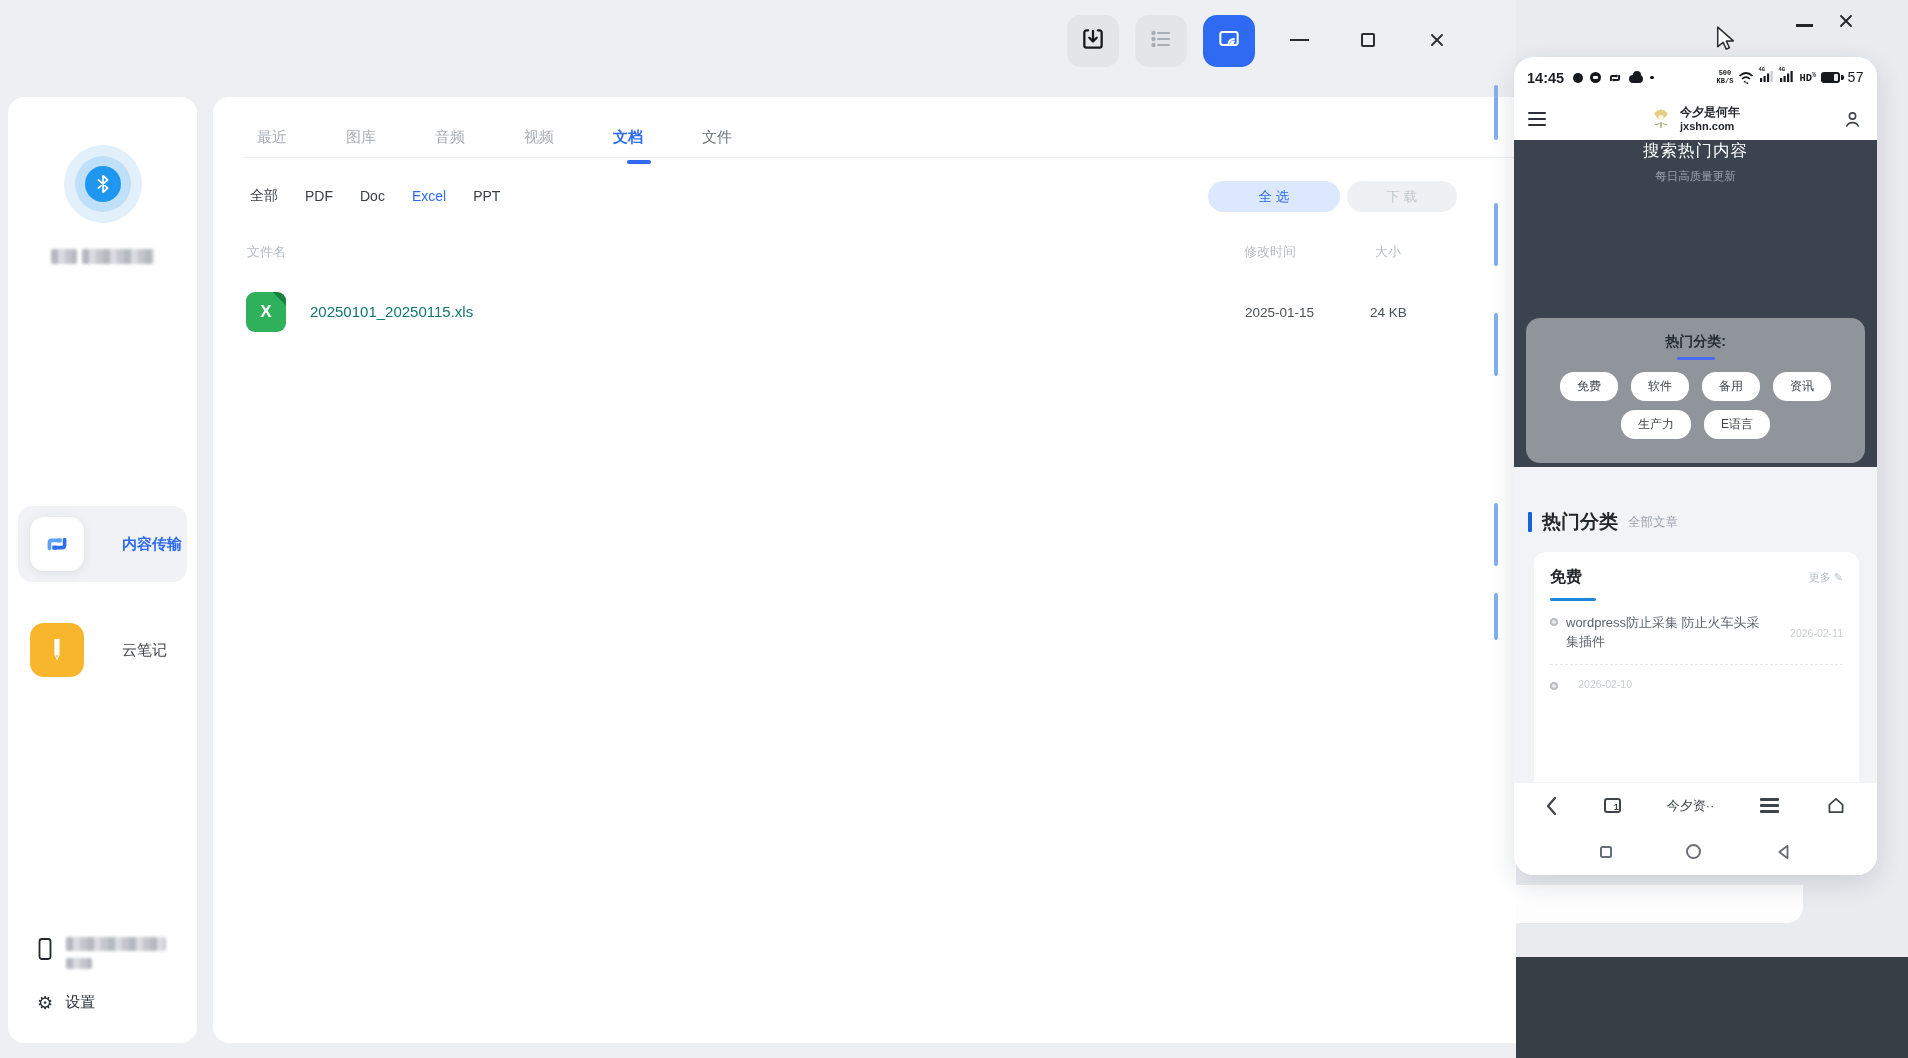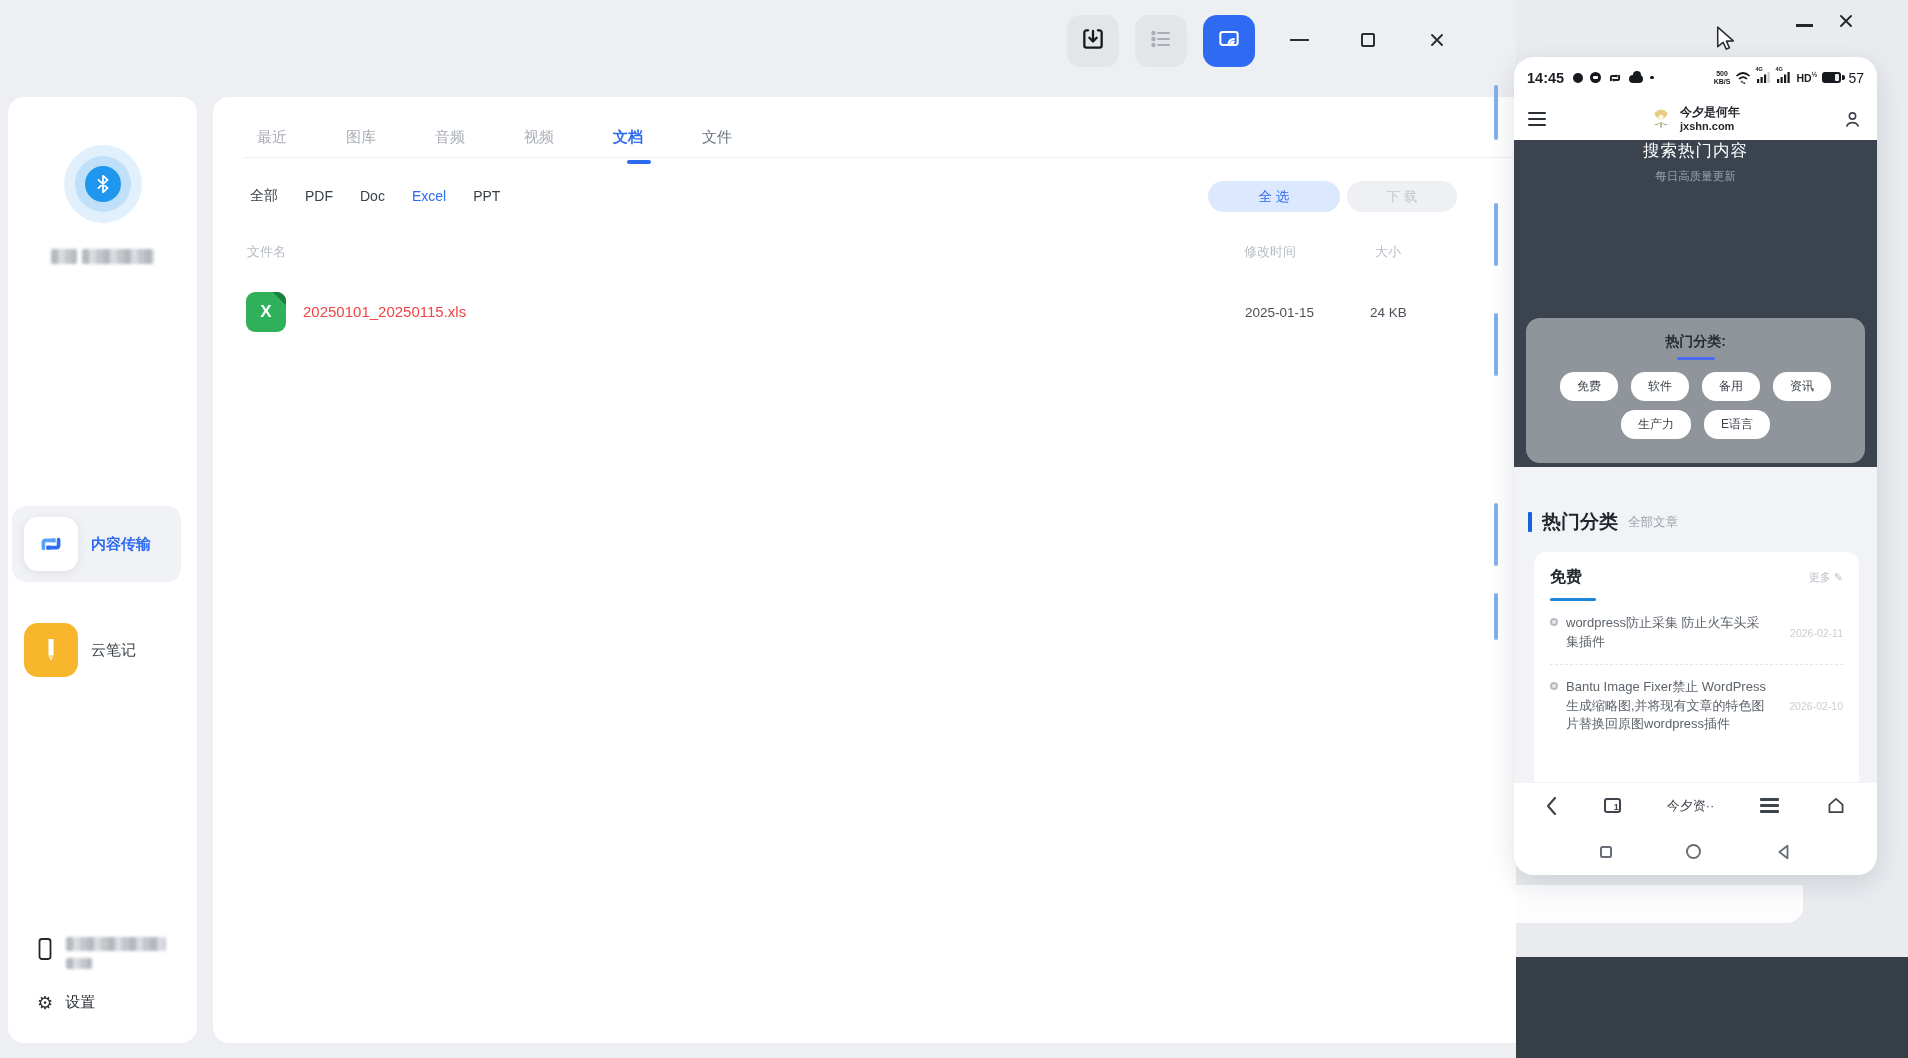"HD" .sb-right { font-family: none -> Liberation Mono, monospace }
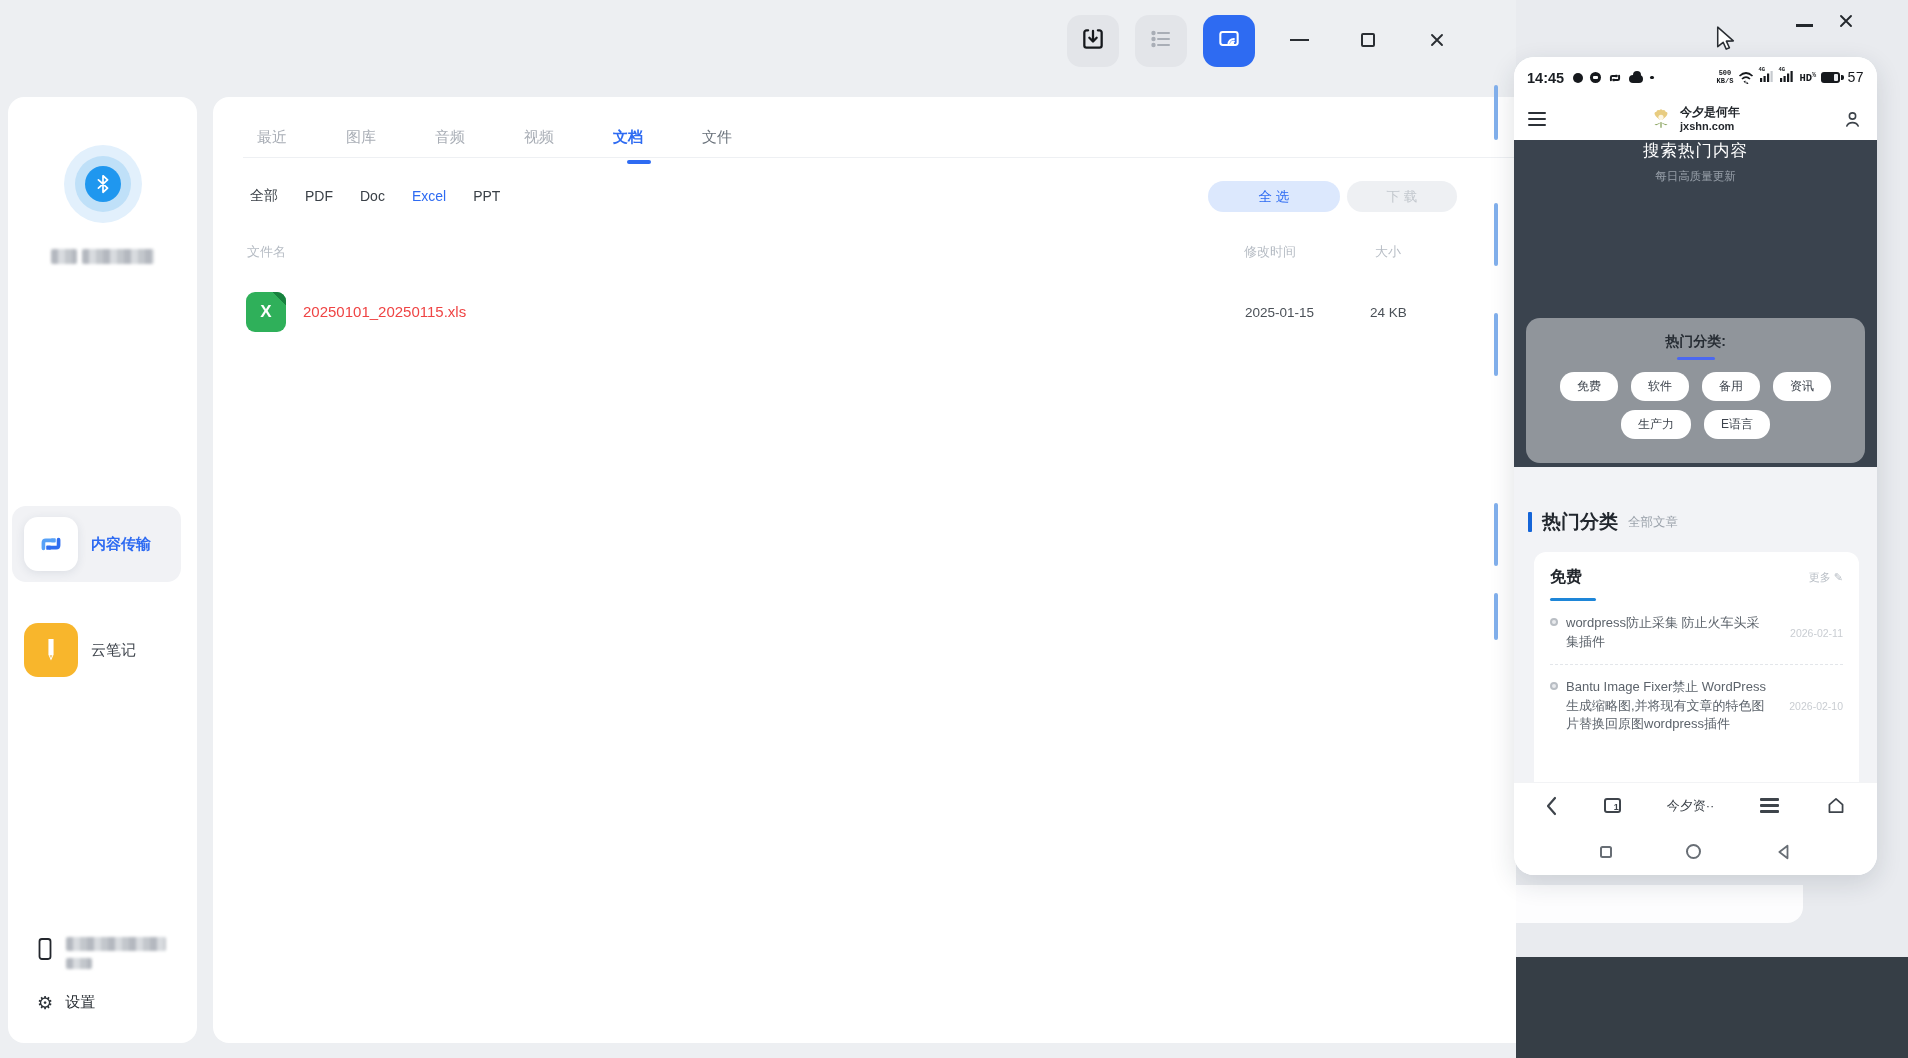"20250101_20250115.xls" .file-name { color: #ef4444 -> #0f766e; left: 57px -> 64px }
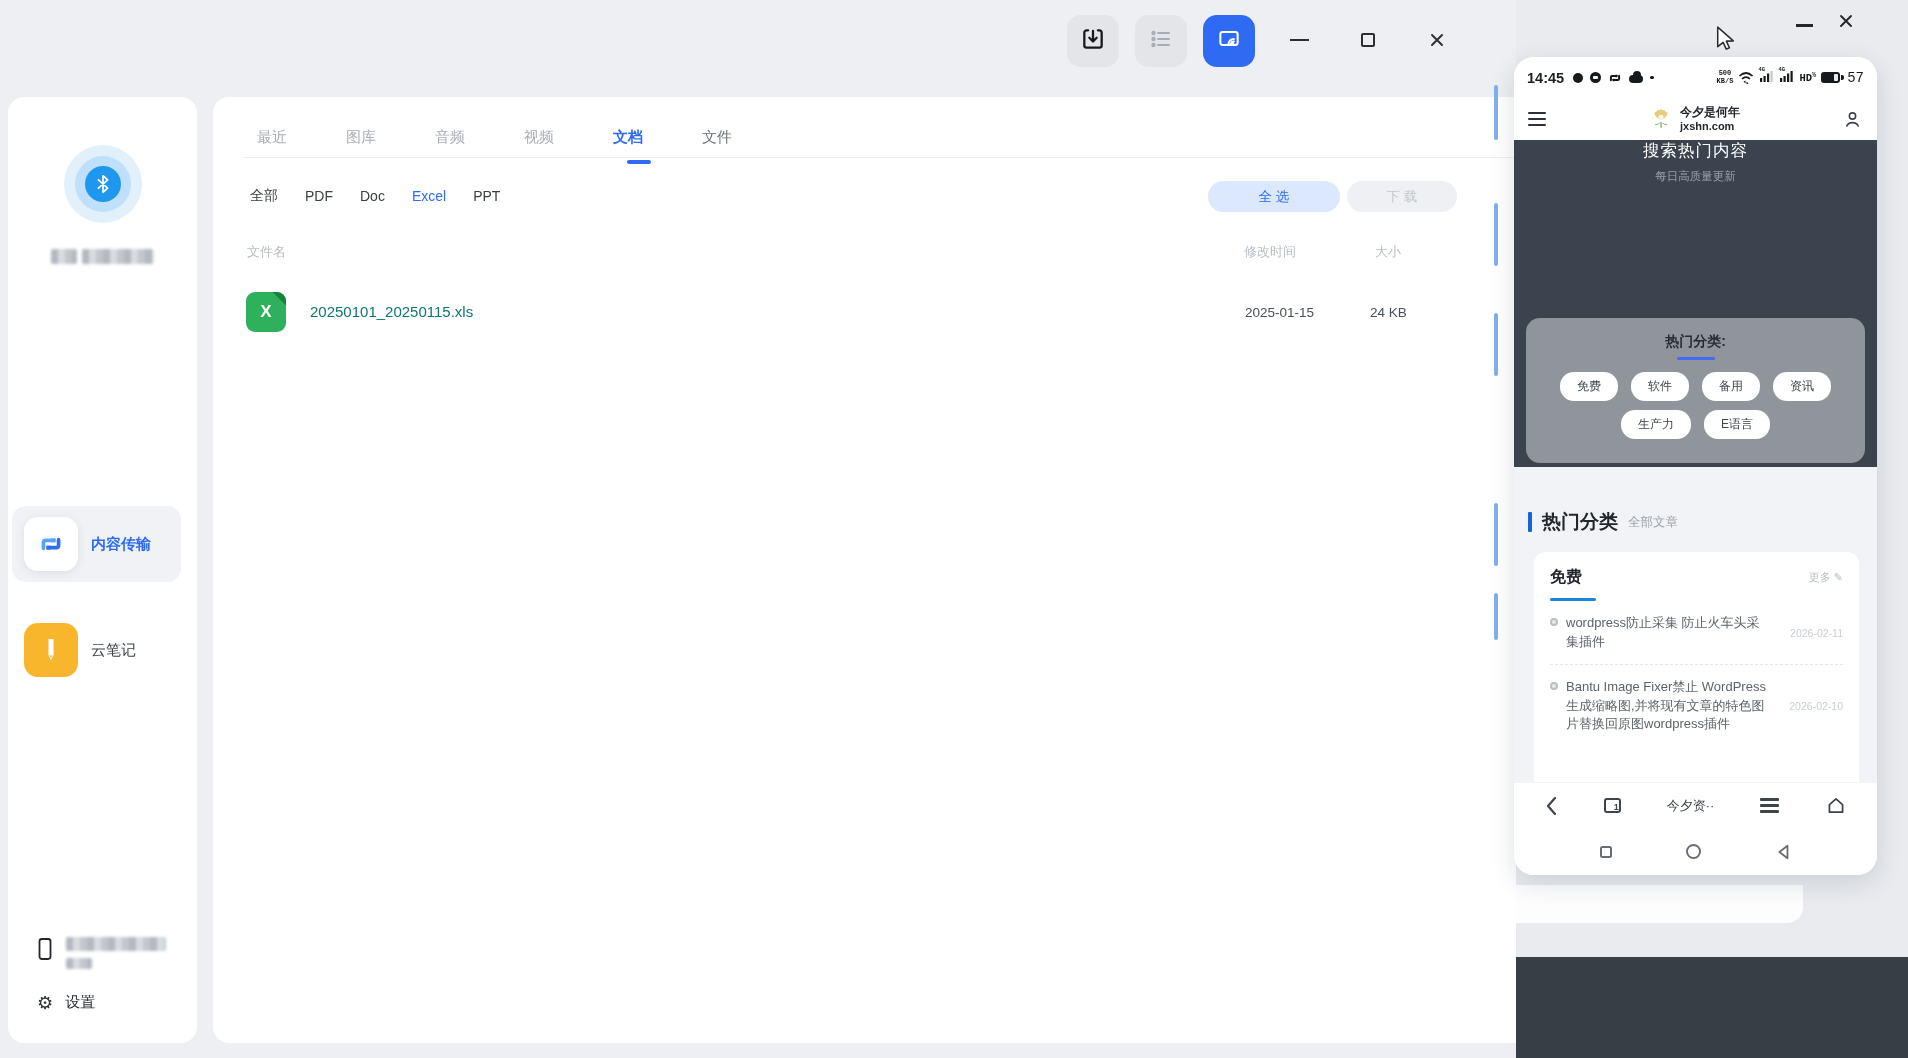"内容传输" .side-item { gap: none -> 25px; left: 4px -> 10px }
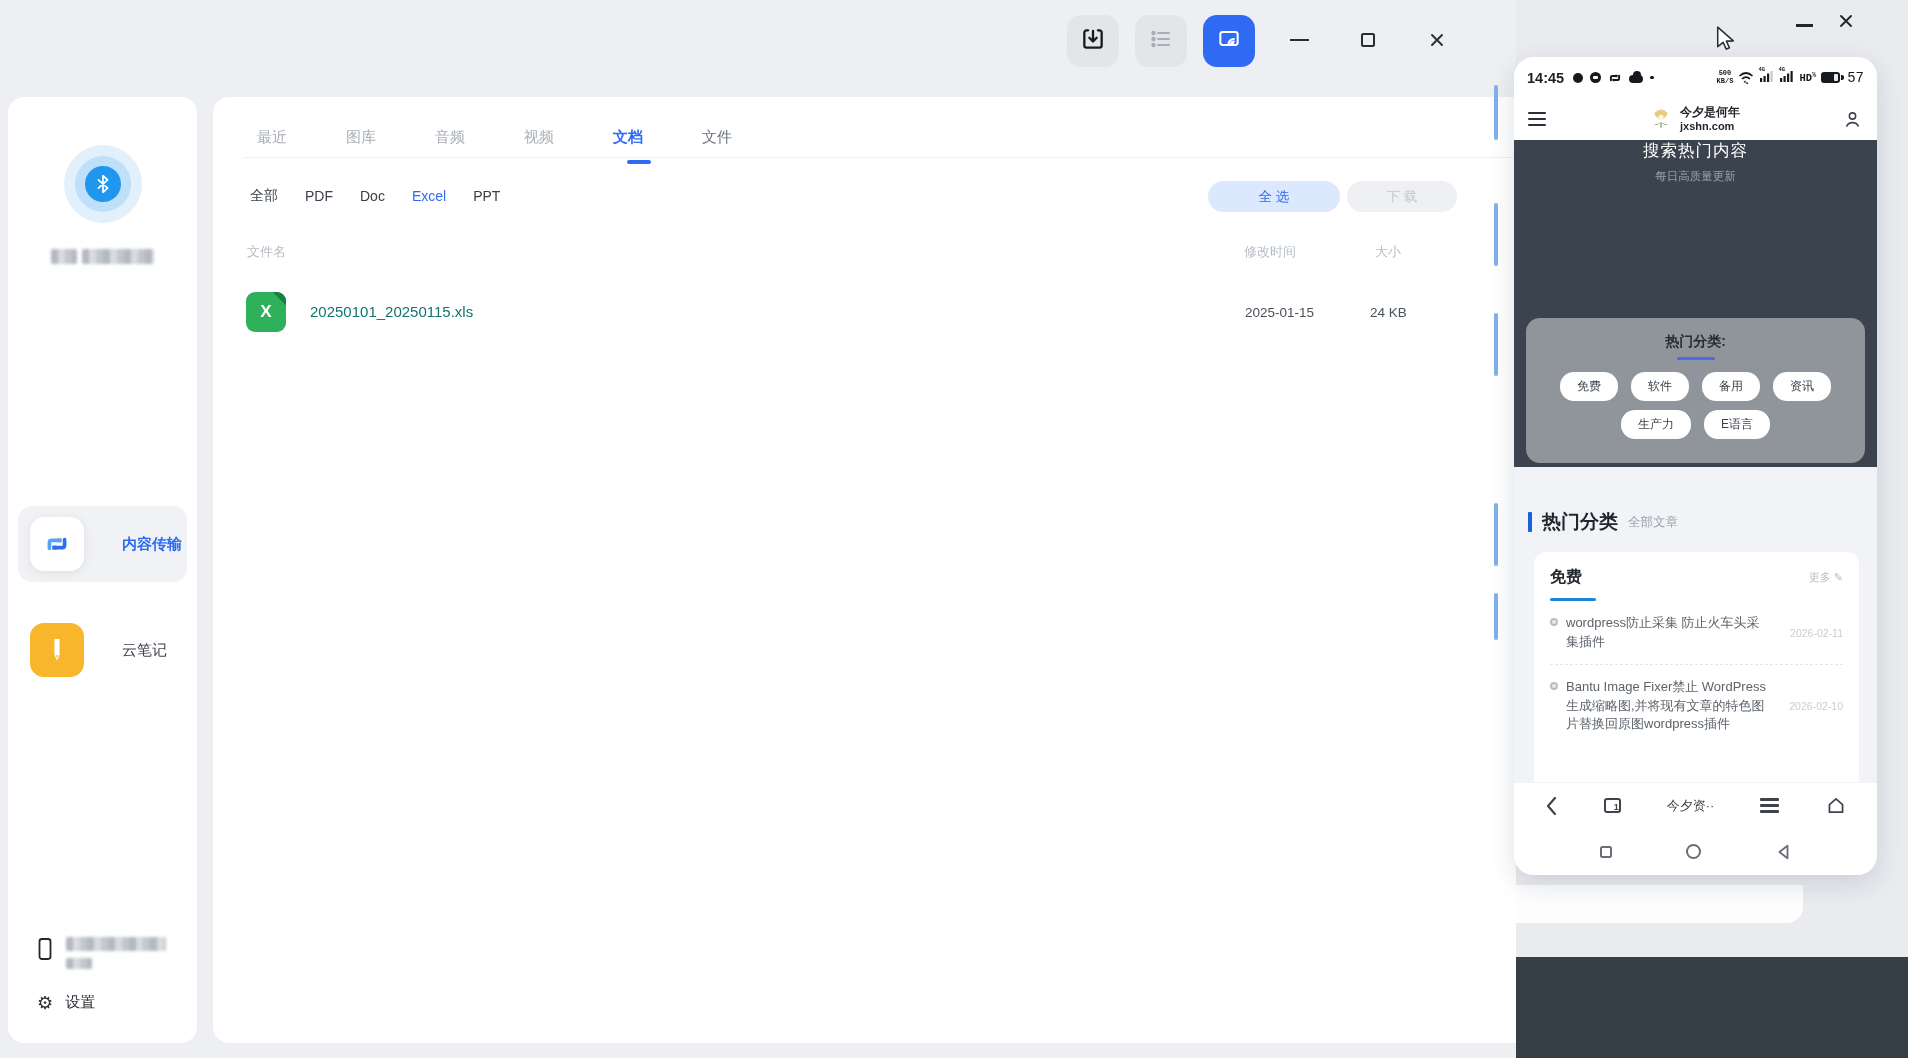"Bantu Image Fixer禁止 WordPress" span.a-title { html: <span>Bantu Image Fixer禁止 WordPress 生成缩略图,并将现有文章的特色图片替换回原图wordpress插件</span> -> none }
